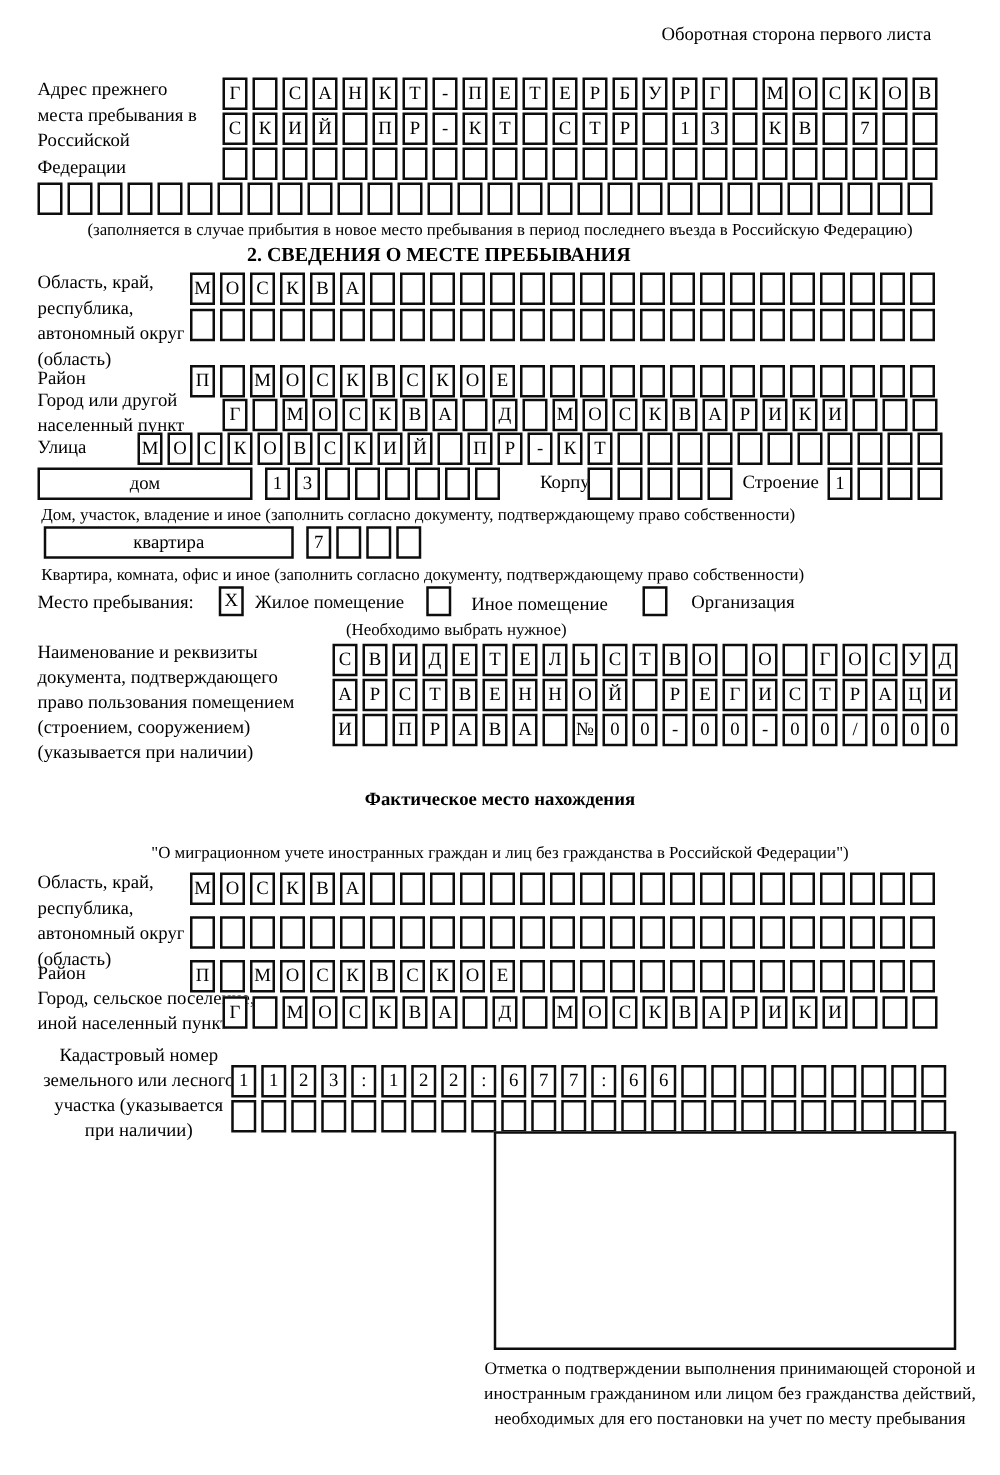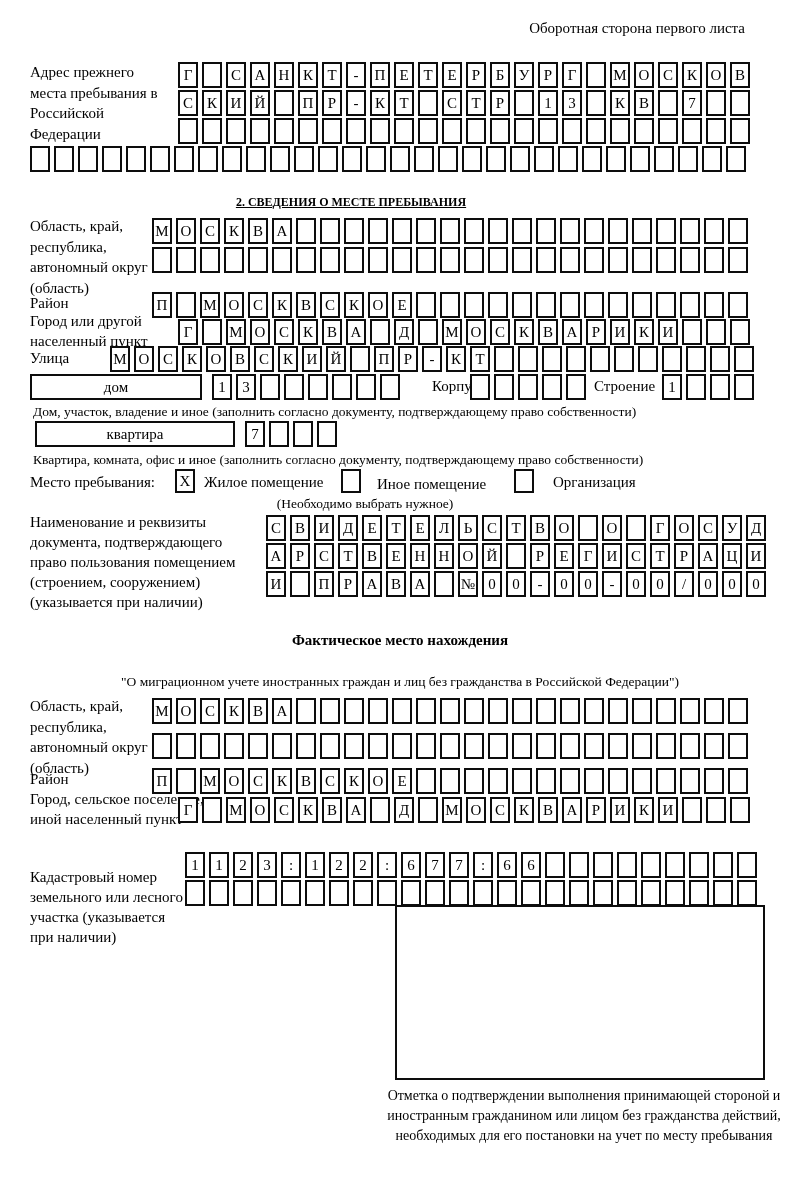"(заполняется в случае прибытия в" div.abs { html: none -> <div>(заполняется в случае прибытия в новое место пребывания в период последнего въезда в Российскую Федерацию)</div> }
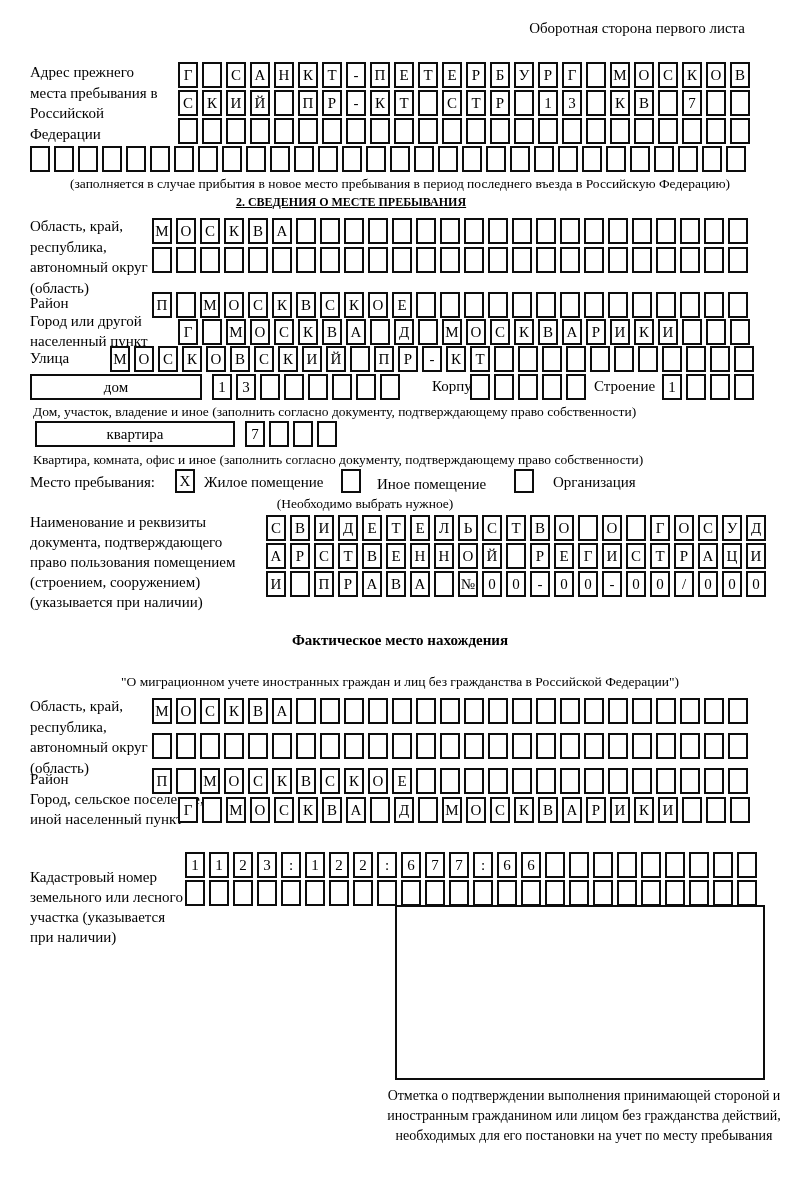"2. СВЕДЕНИЯ О МЕСТЕ ПРЕБЫВАНИЯ" div.abs { font-size: 12px -> 16px; text-decoration: underline -> none }
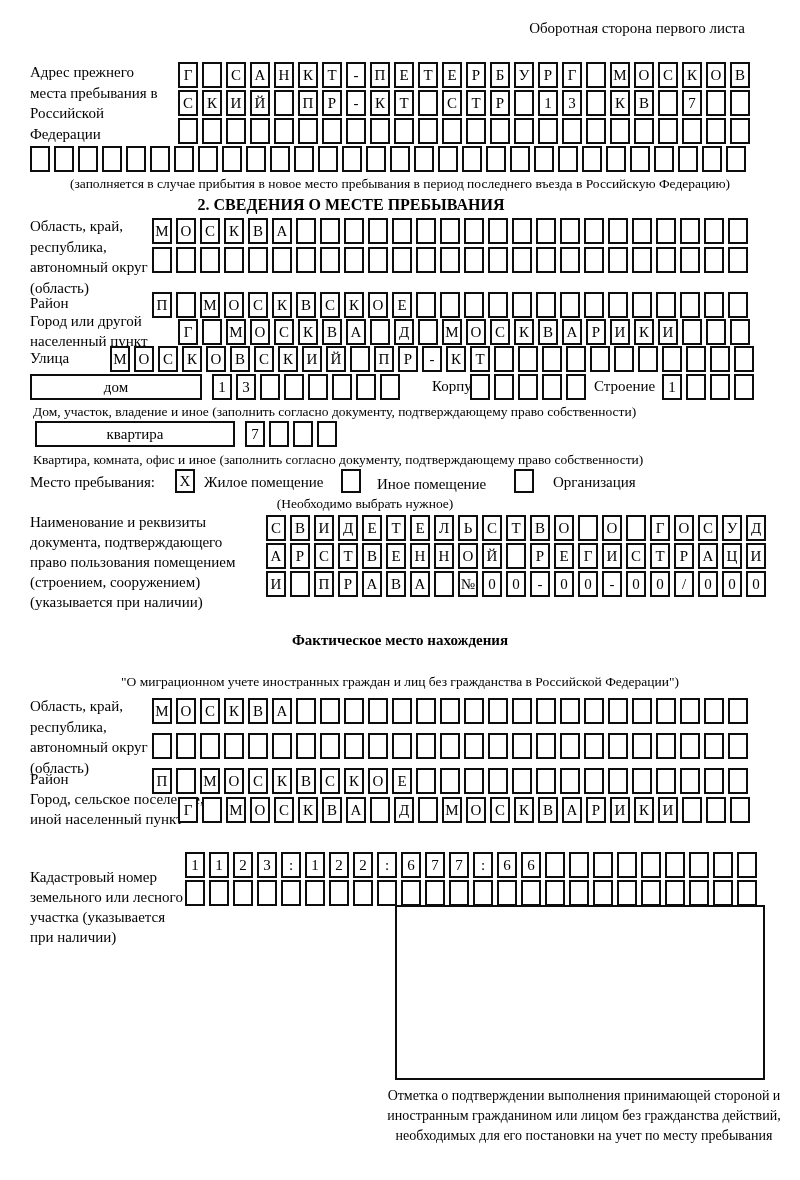"Кадастровый номер земельного или лесного" div.abs { text-align: none -> center; top: 868px -> 836px }
